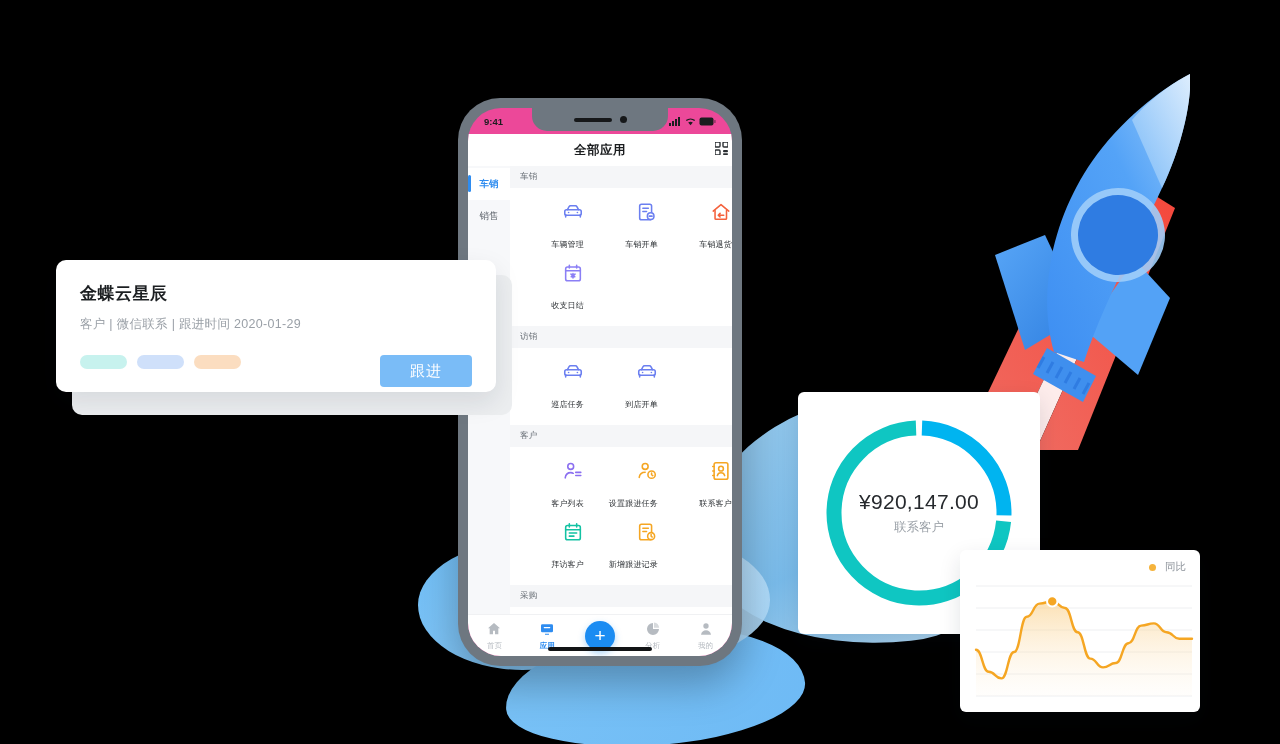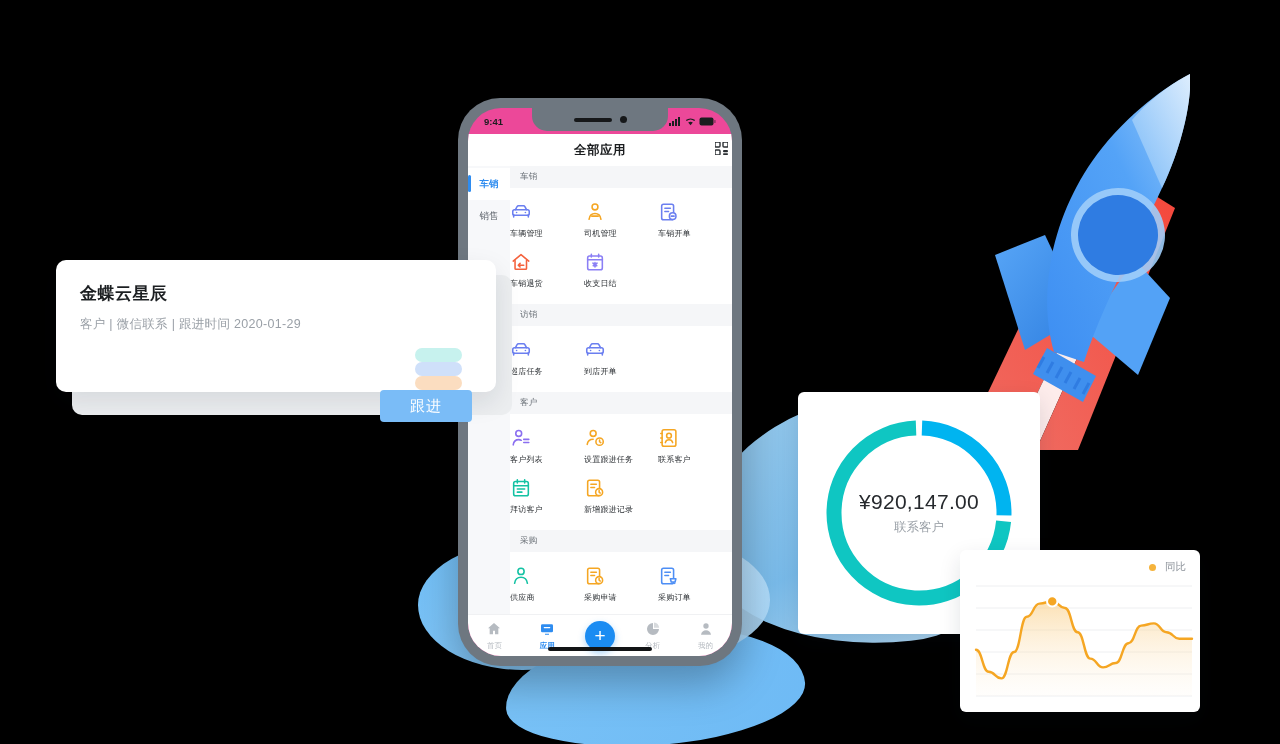"车辆管理" .app-cell { align-items: flex-start -> flex-end; font-family: Liberation Mono, monospace -> none; gap: 0 -> 12px }
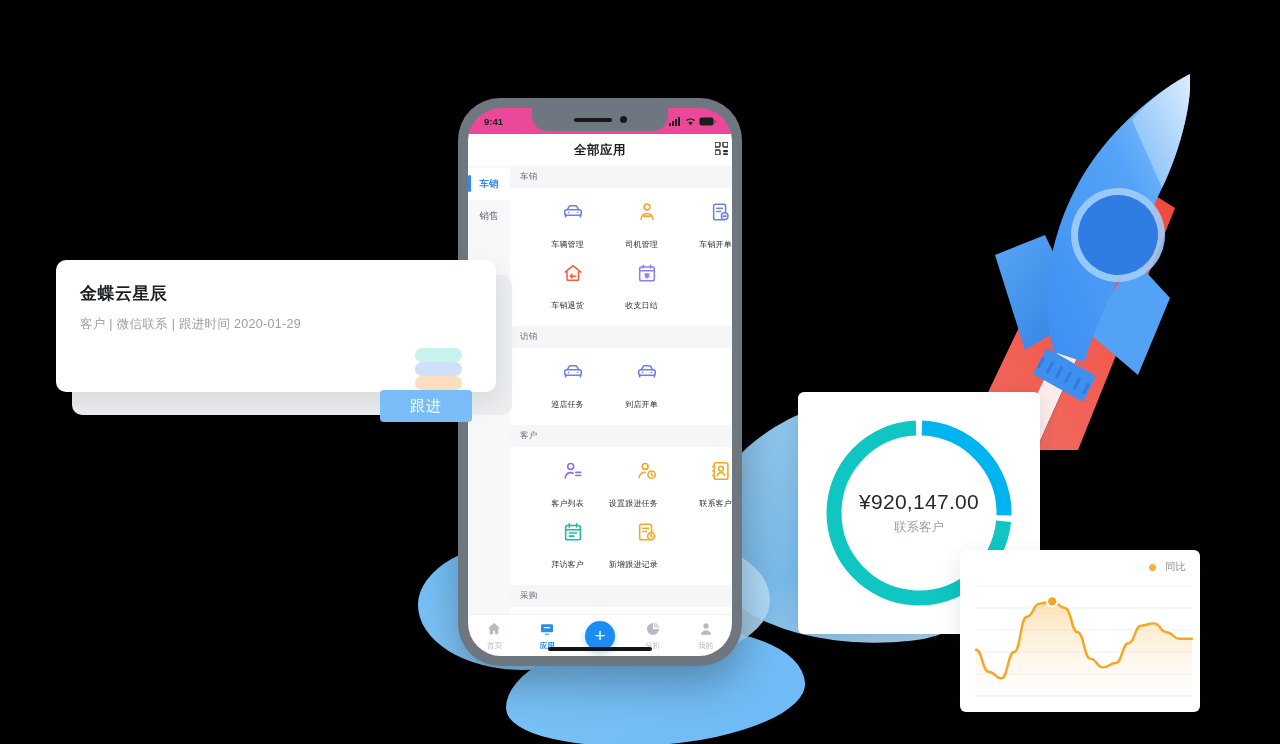"司机管理" div.app-cell { html: <div> <span><svg> <circle></circle> <path></path> <path></path> </svg></span> <span>司机管理</span> </div> -> none }
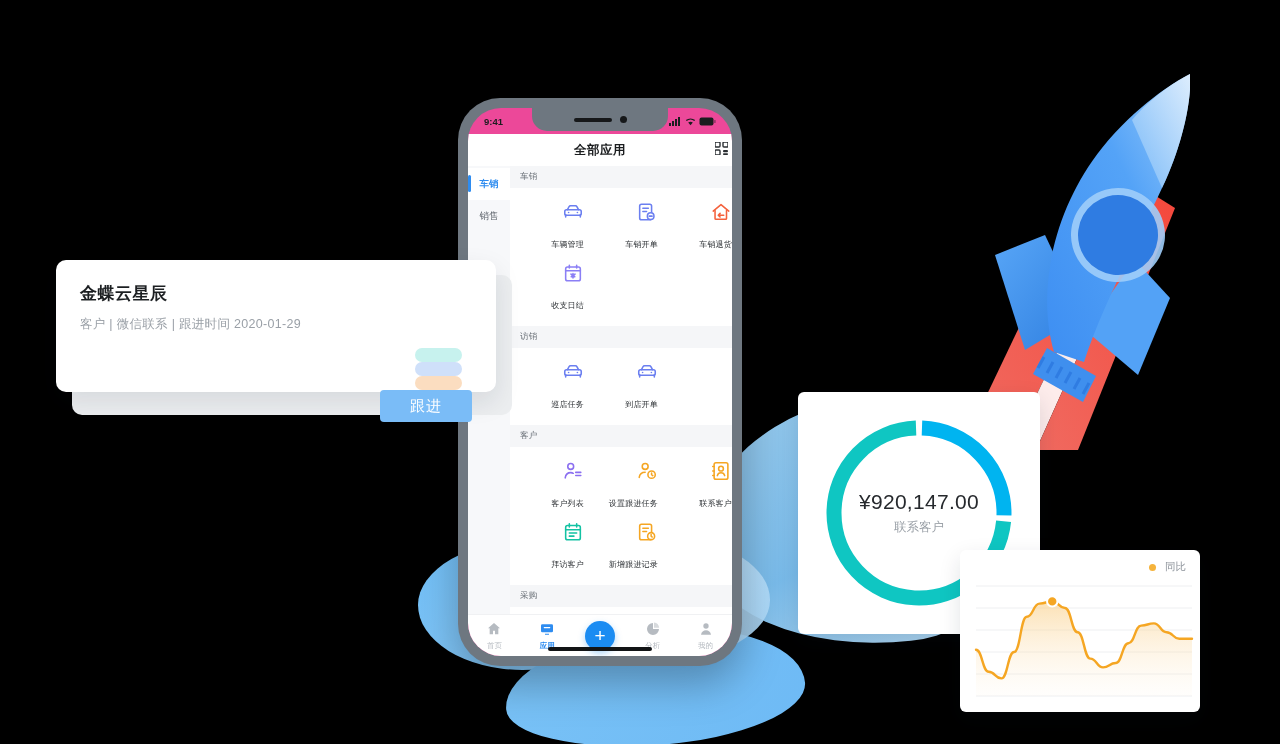"跟进" #contact-row { align-items: flex-end -> flex-start; flex-direction: column -> none; margin-top: 15px -> 22px }
